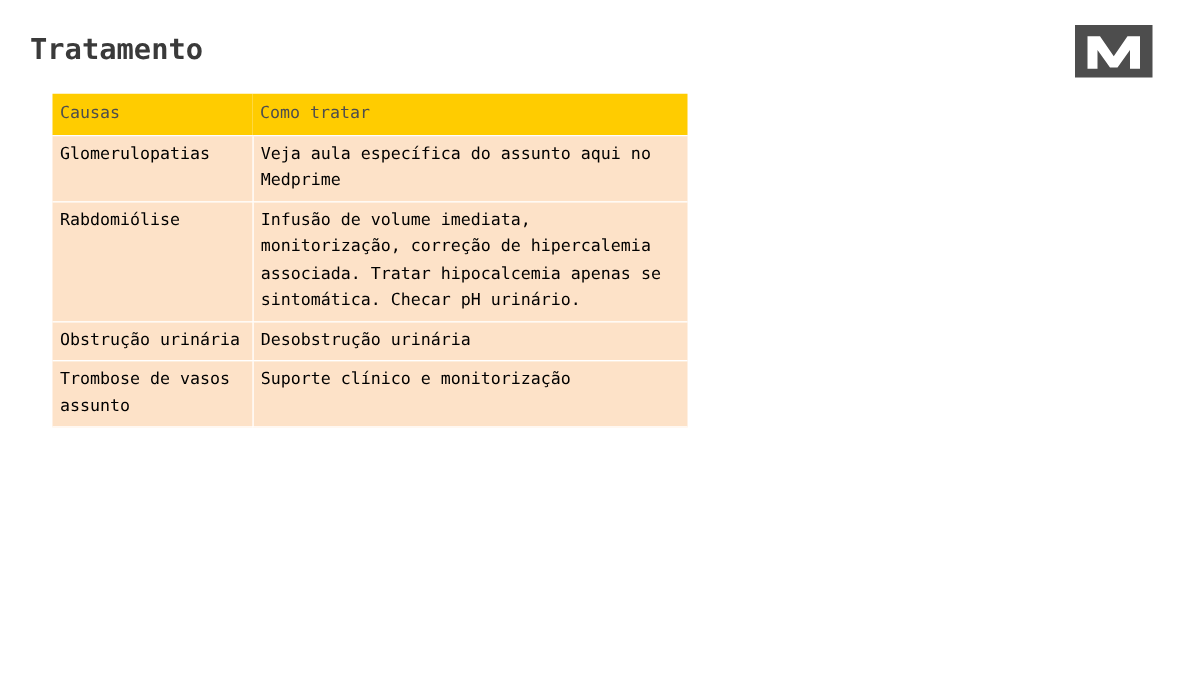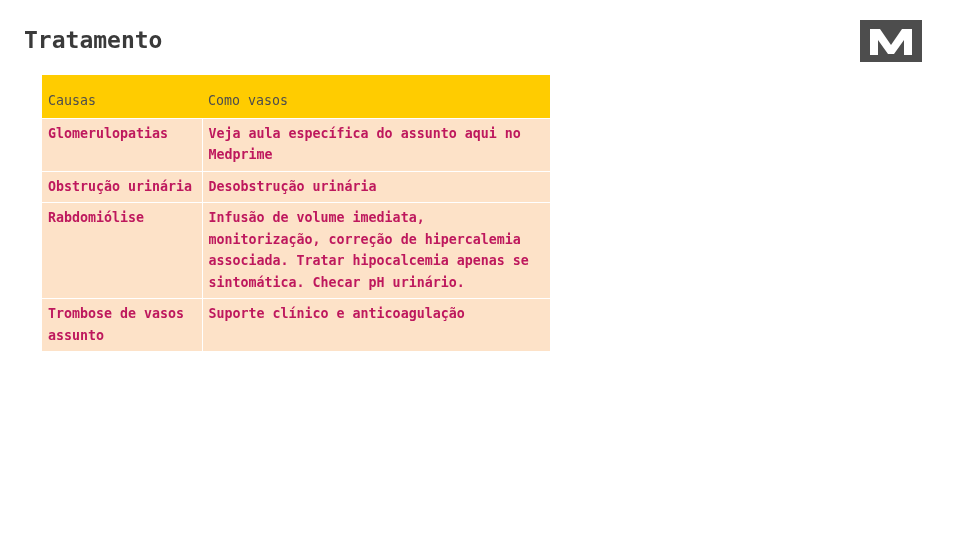"Causas" table.data thead th { padding-top: 15px -> 5px }
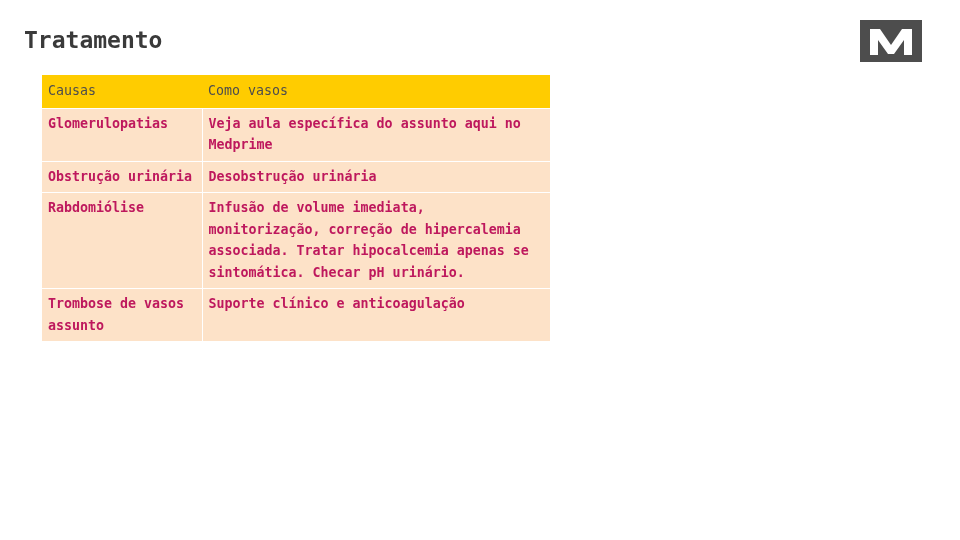"Como vasos" th { text: vasos -> tratar }
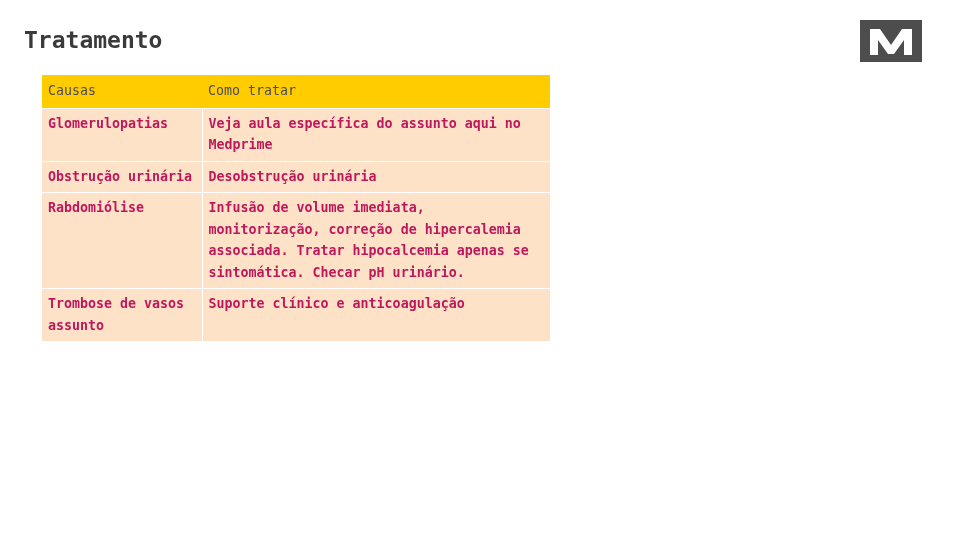"Glomerulopatias" table.data th, table.data td { color: #be185d -> #000000; font-weight: bold -> none }
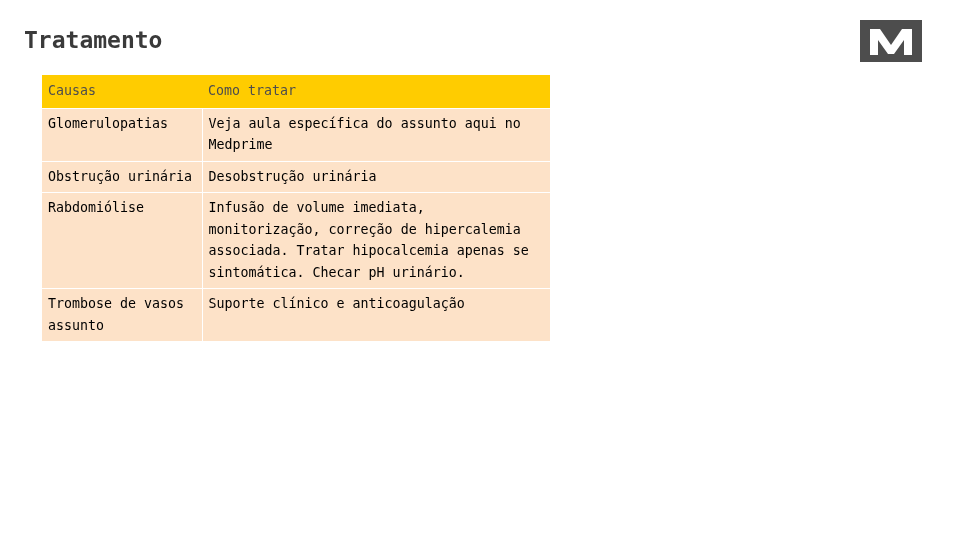"Obstrução urinária" tr { order: before "Rabdomiólise" -> after "Rabdomiólise" }
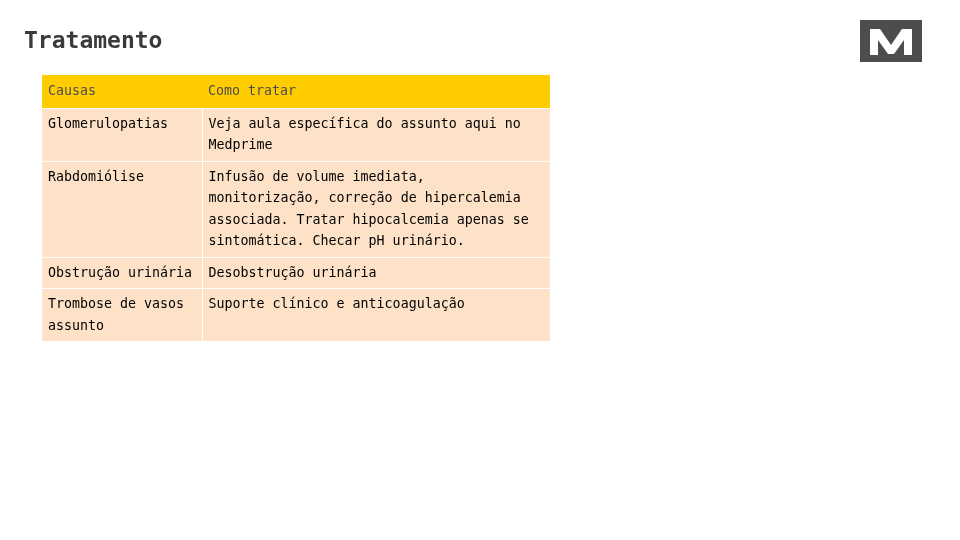"Suporte clínico e anticoagulação" td { text: anticoagulação -> monitorização }
